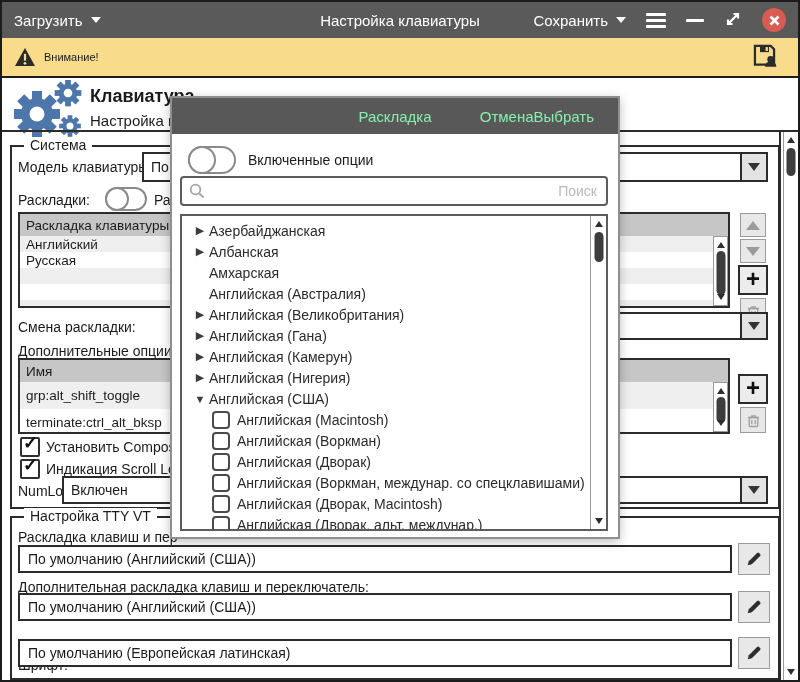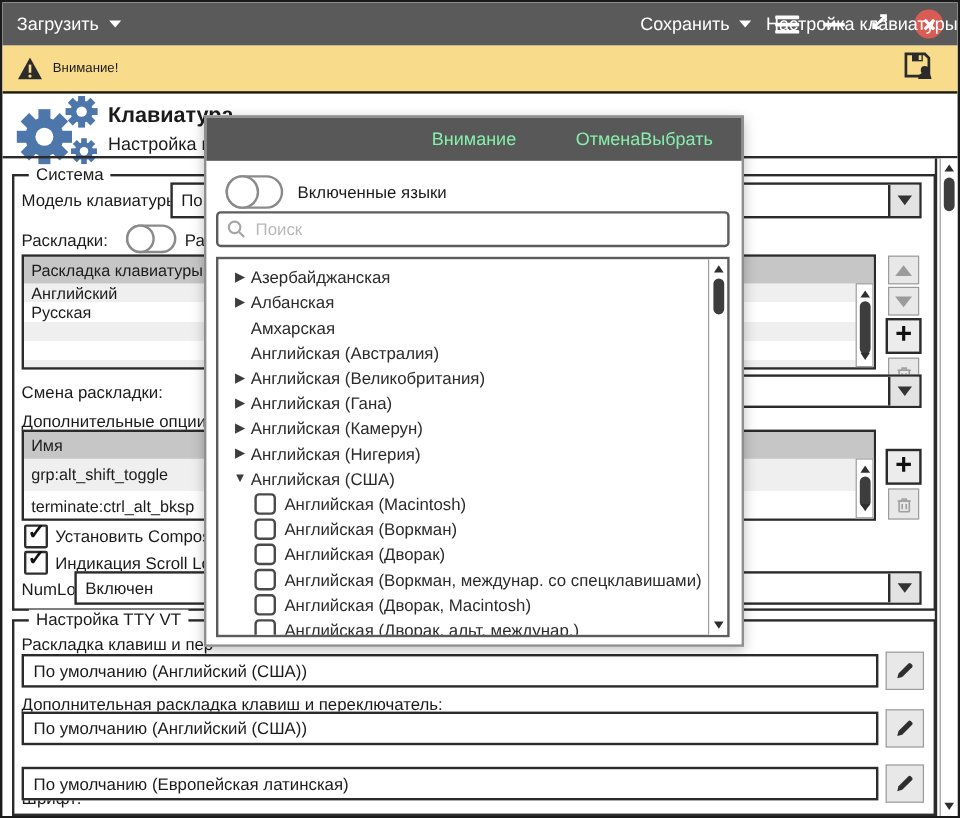"Настройка клавиатуры" .tb-title { text-align: right -> center }
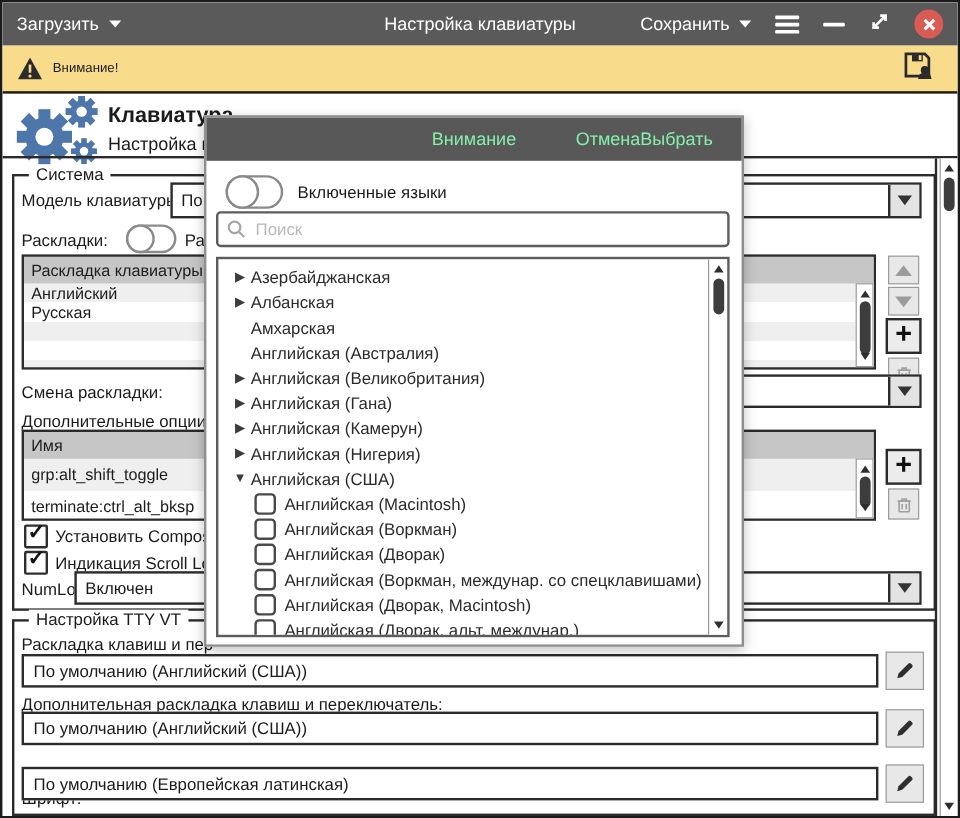"Внимание" span.dlg-title { text: Внимание -> Раскладка }
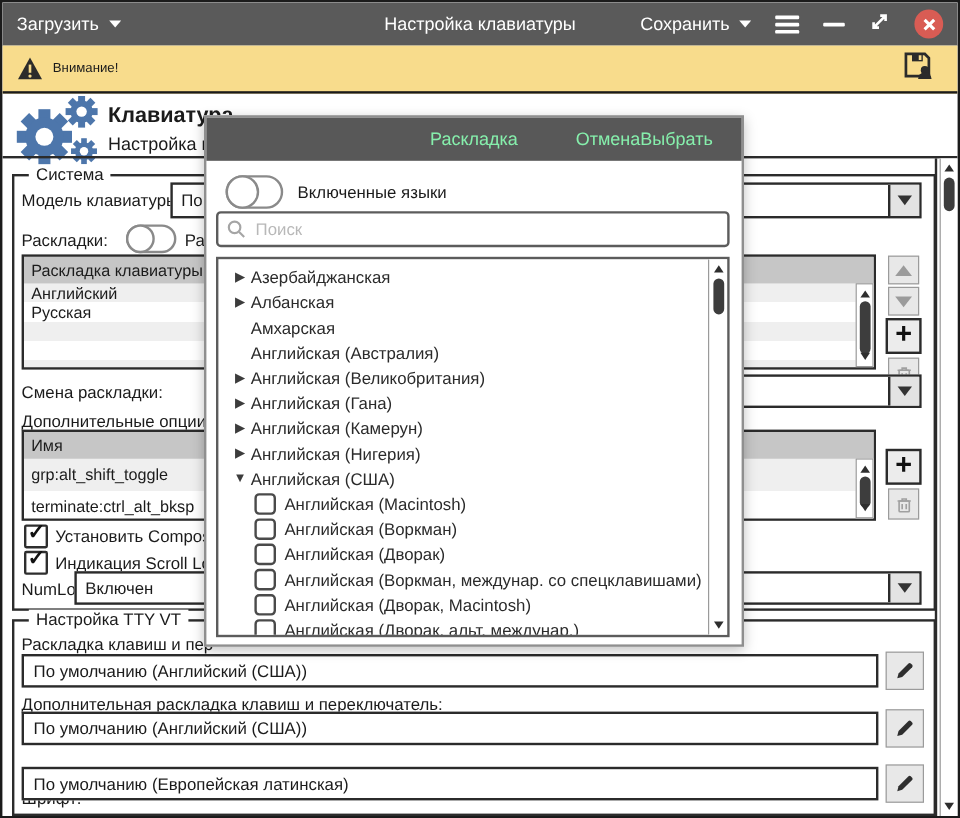"Включенные языки" div.lbl { text: языки -> опции }
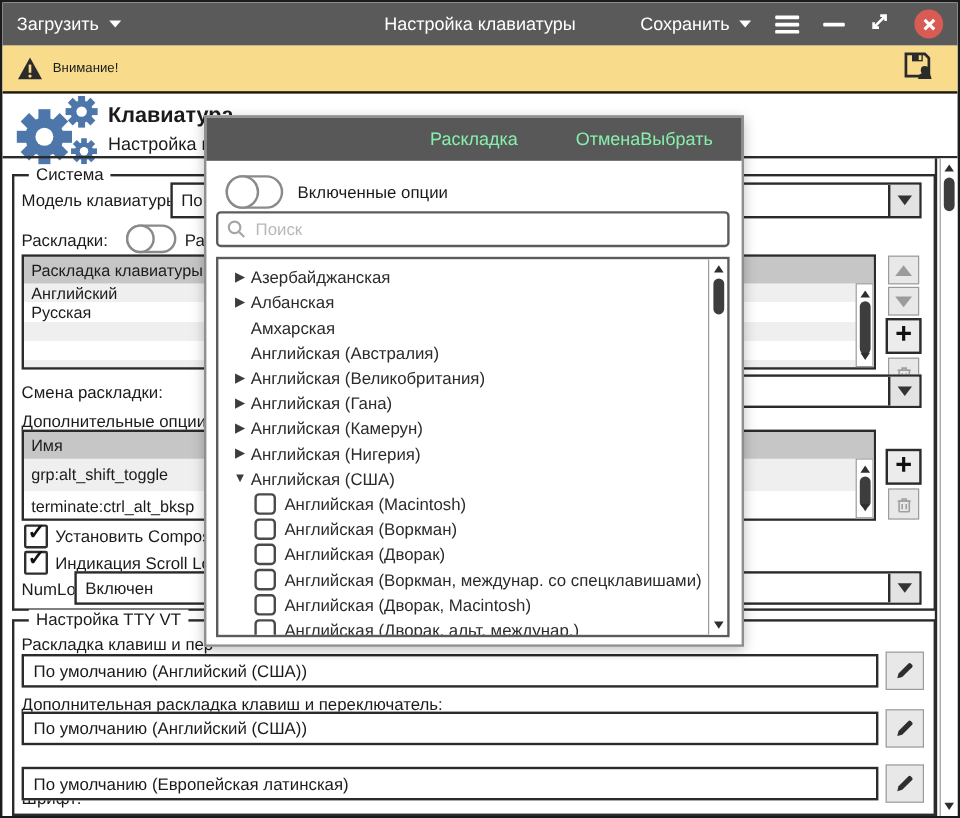"Поиск" .search-box input { text-align: none -> right }
